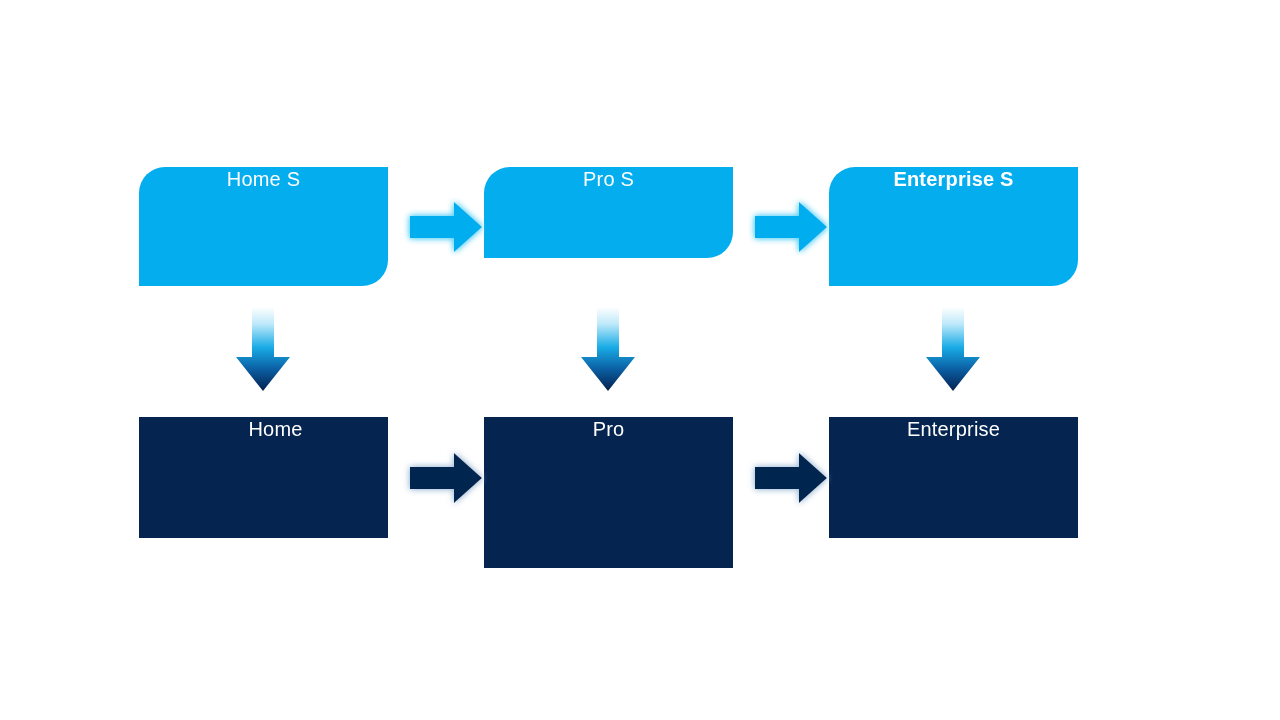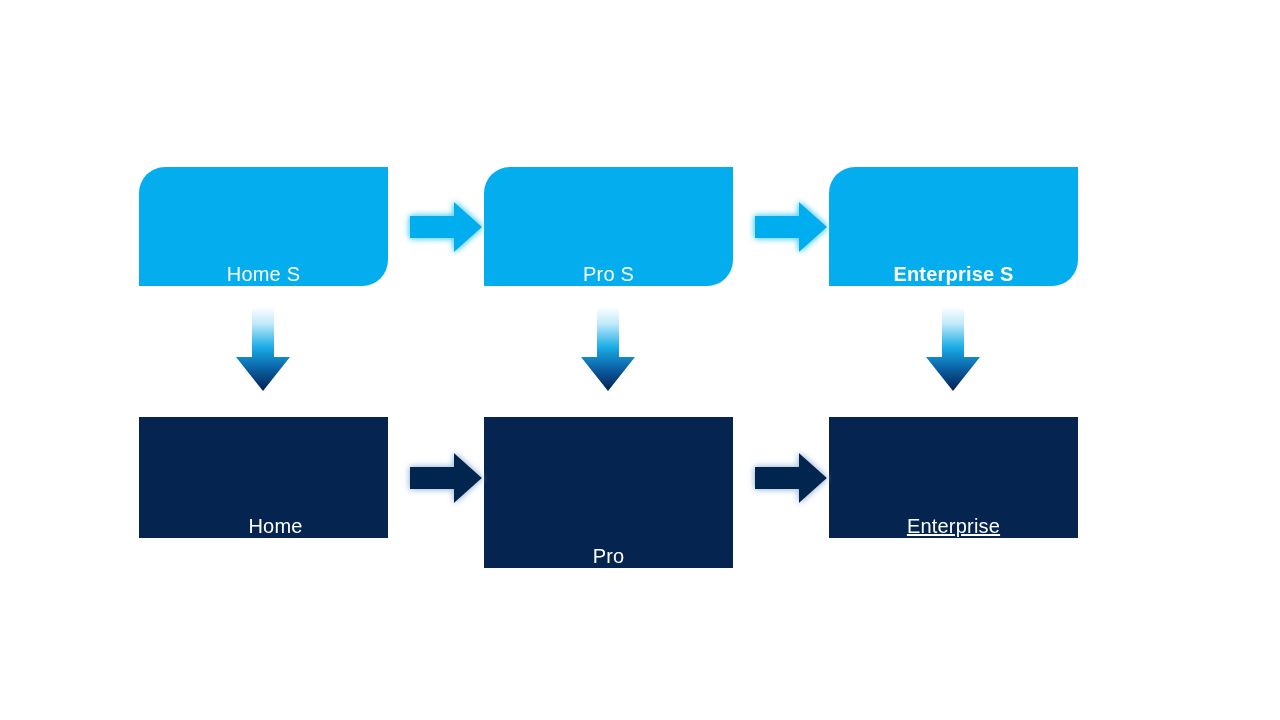"Home S" .node-box { align-items: flex-end -> flex-start }
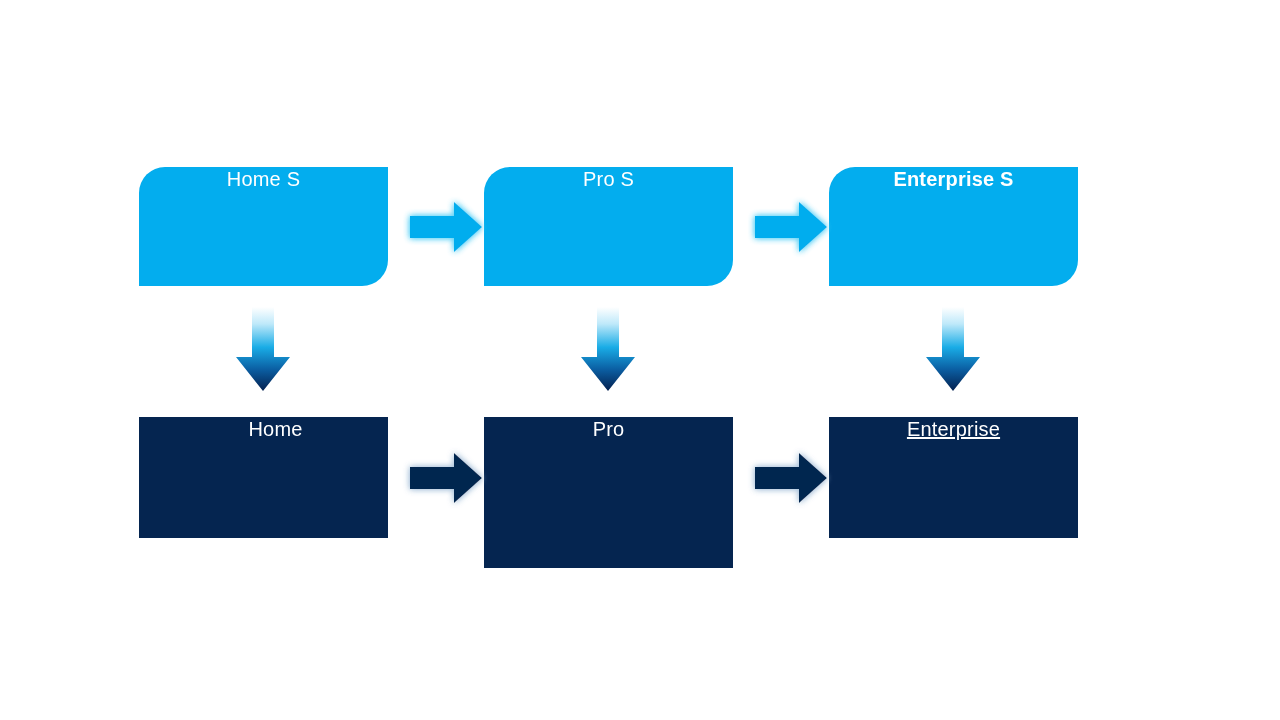"Pro S" #box-pro-s { height: 119px -> 91px }
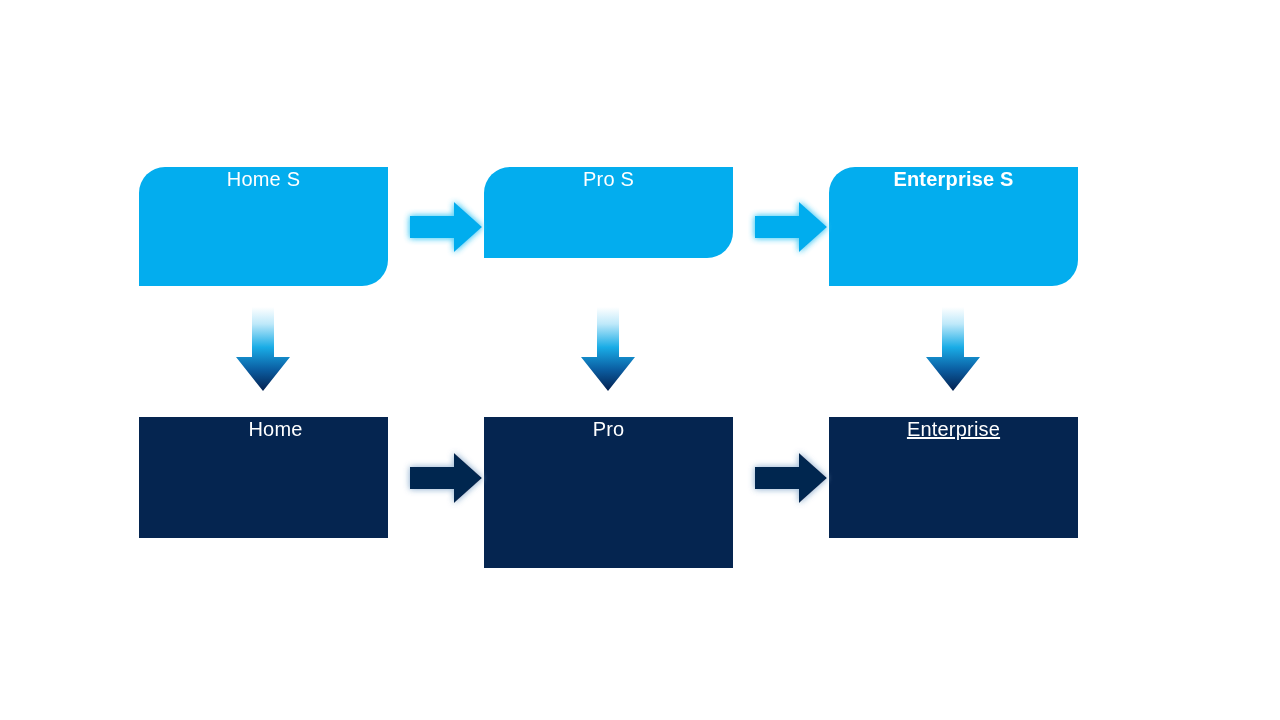"Enterprise" #box-enterprise { text-decoration: underline -> none }
